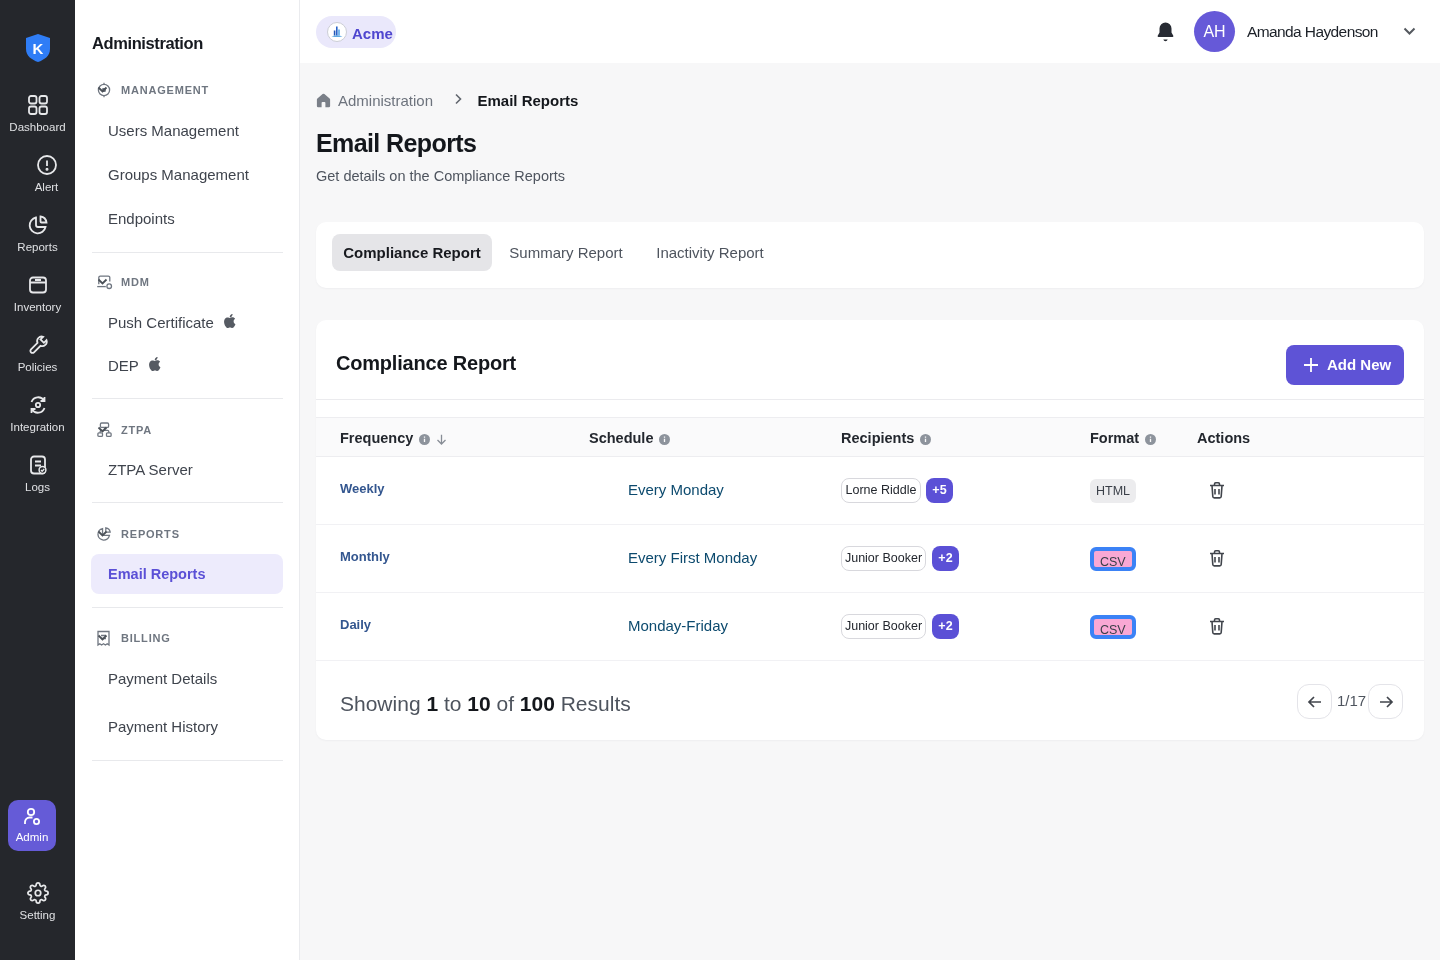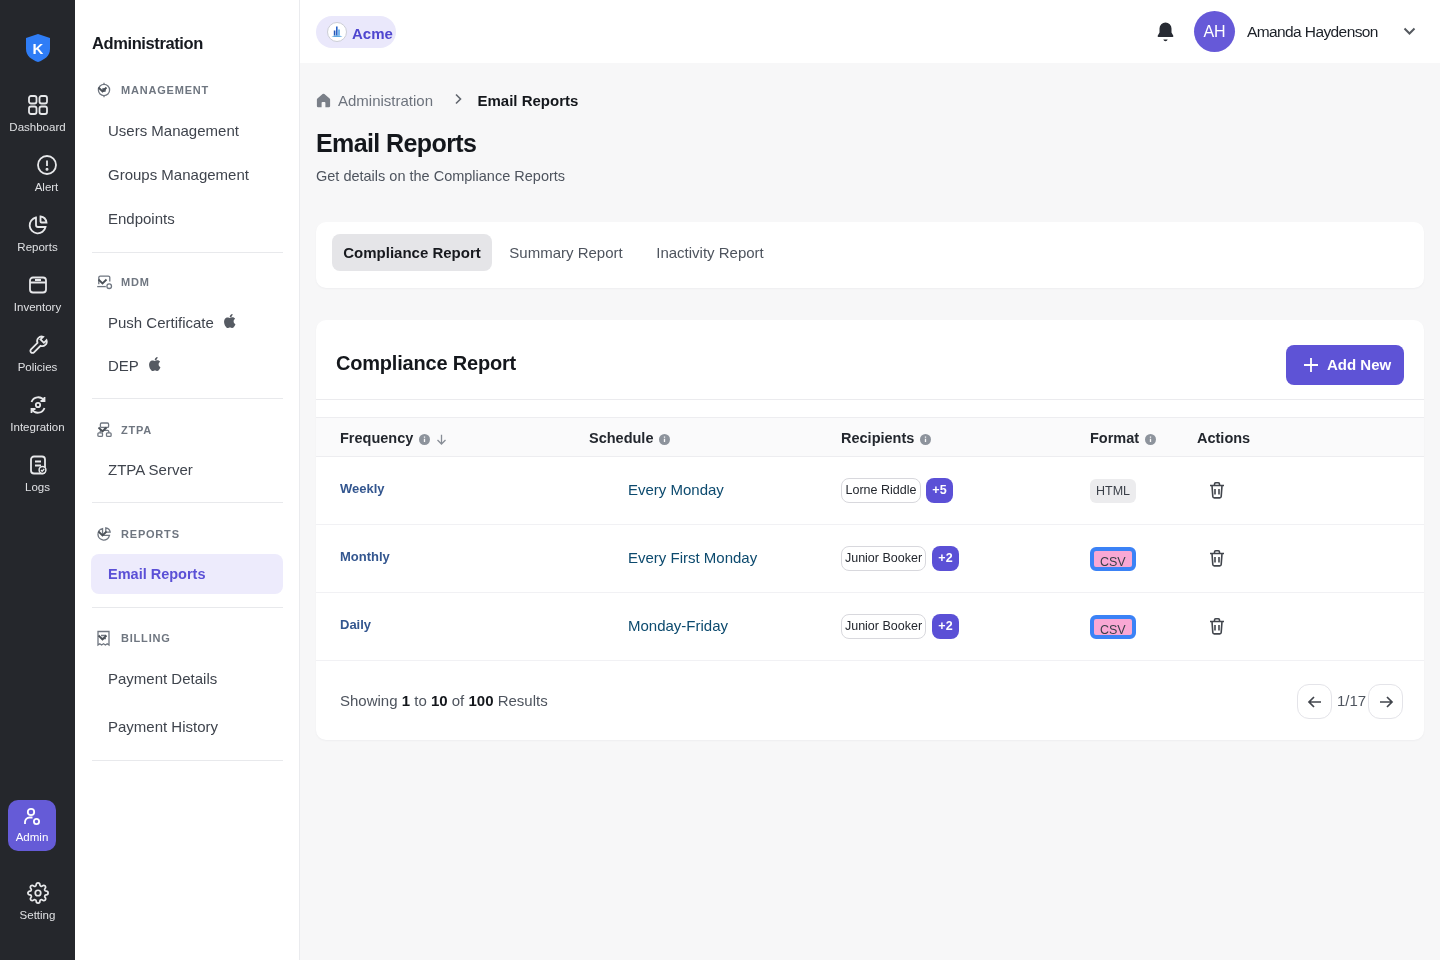"Showing 1 to 10 of" #showing { font-size: 15px -> 21px }
